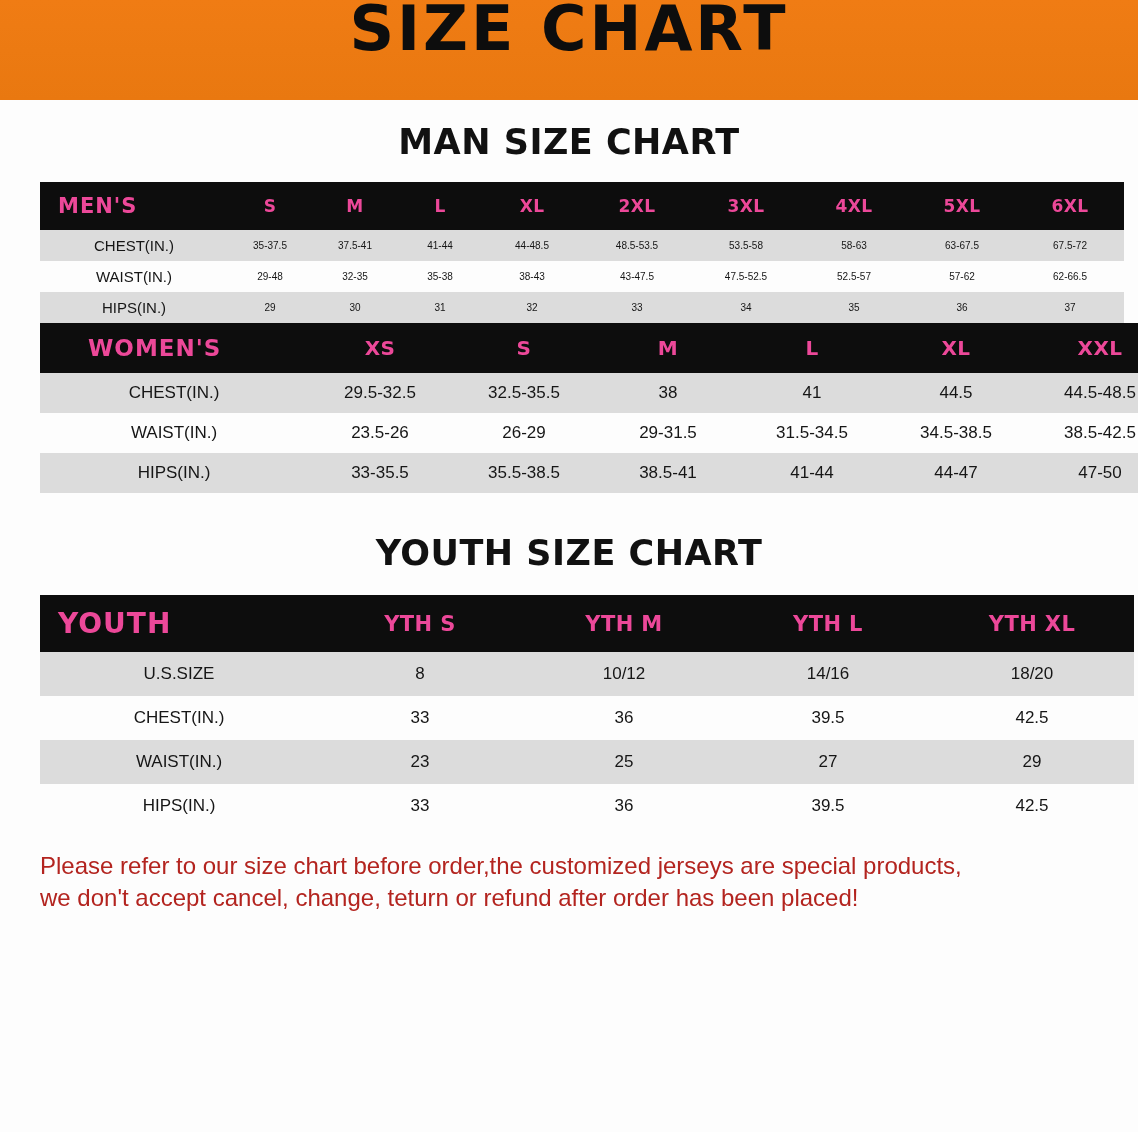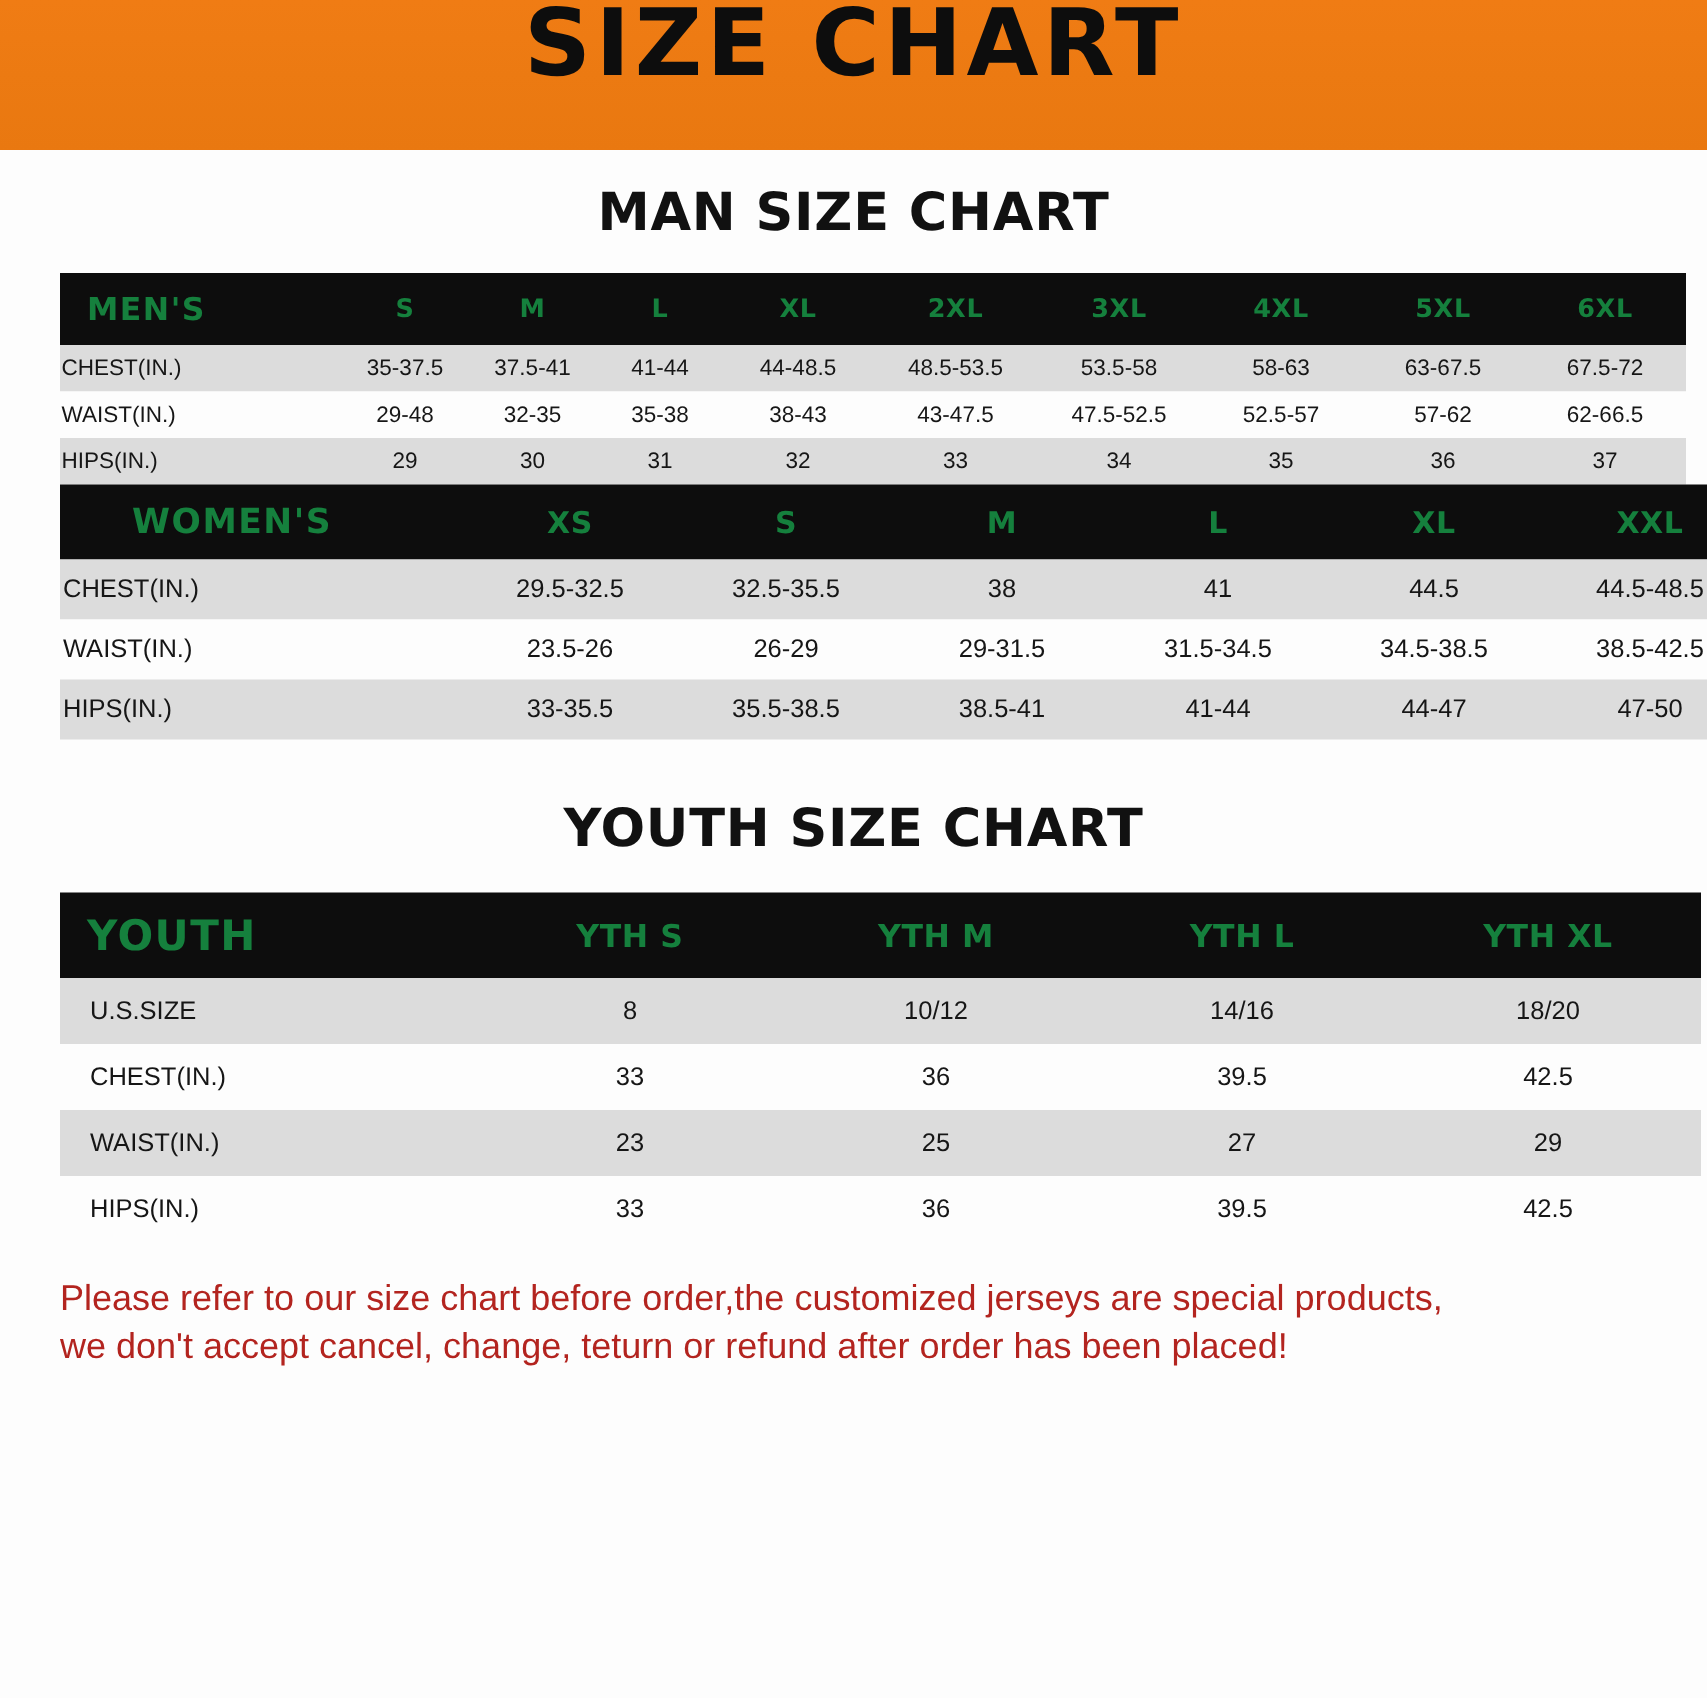"MEN'S" thead th { color: #15803d -> #ec4899 }
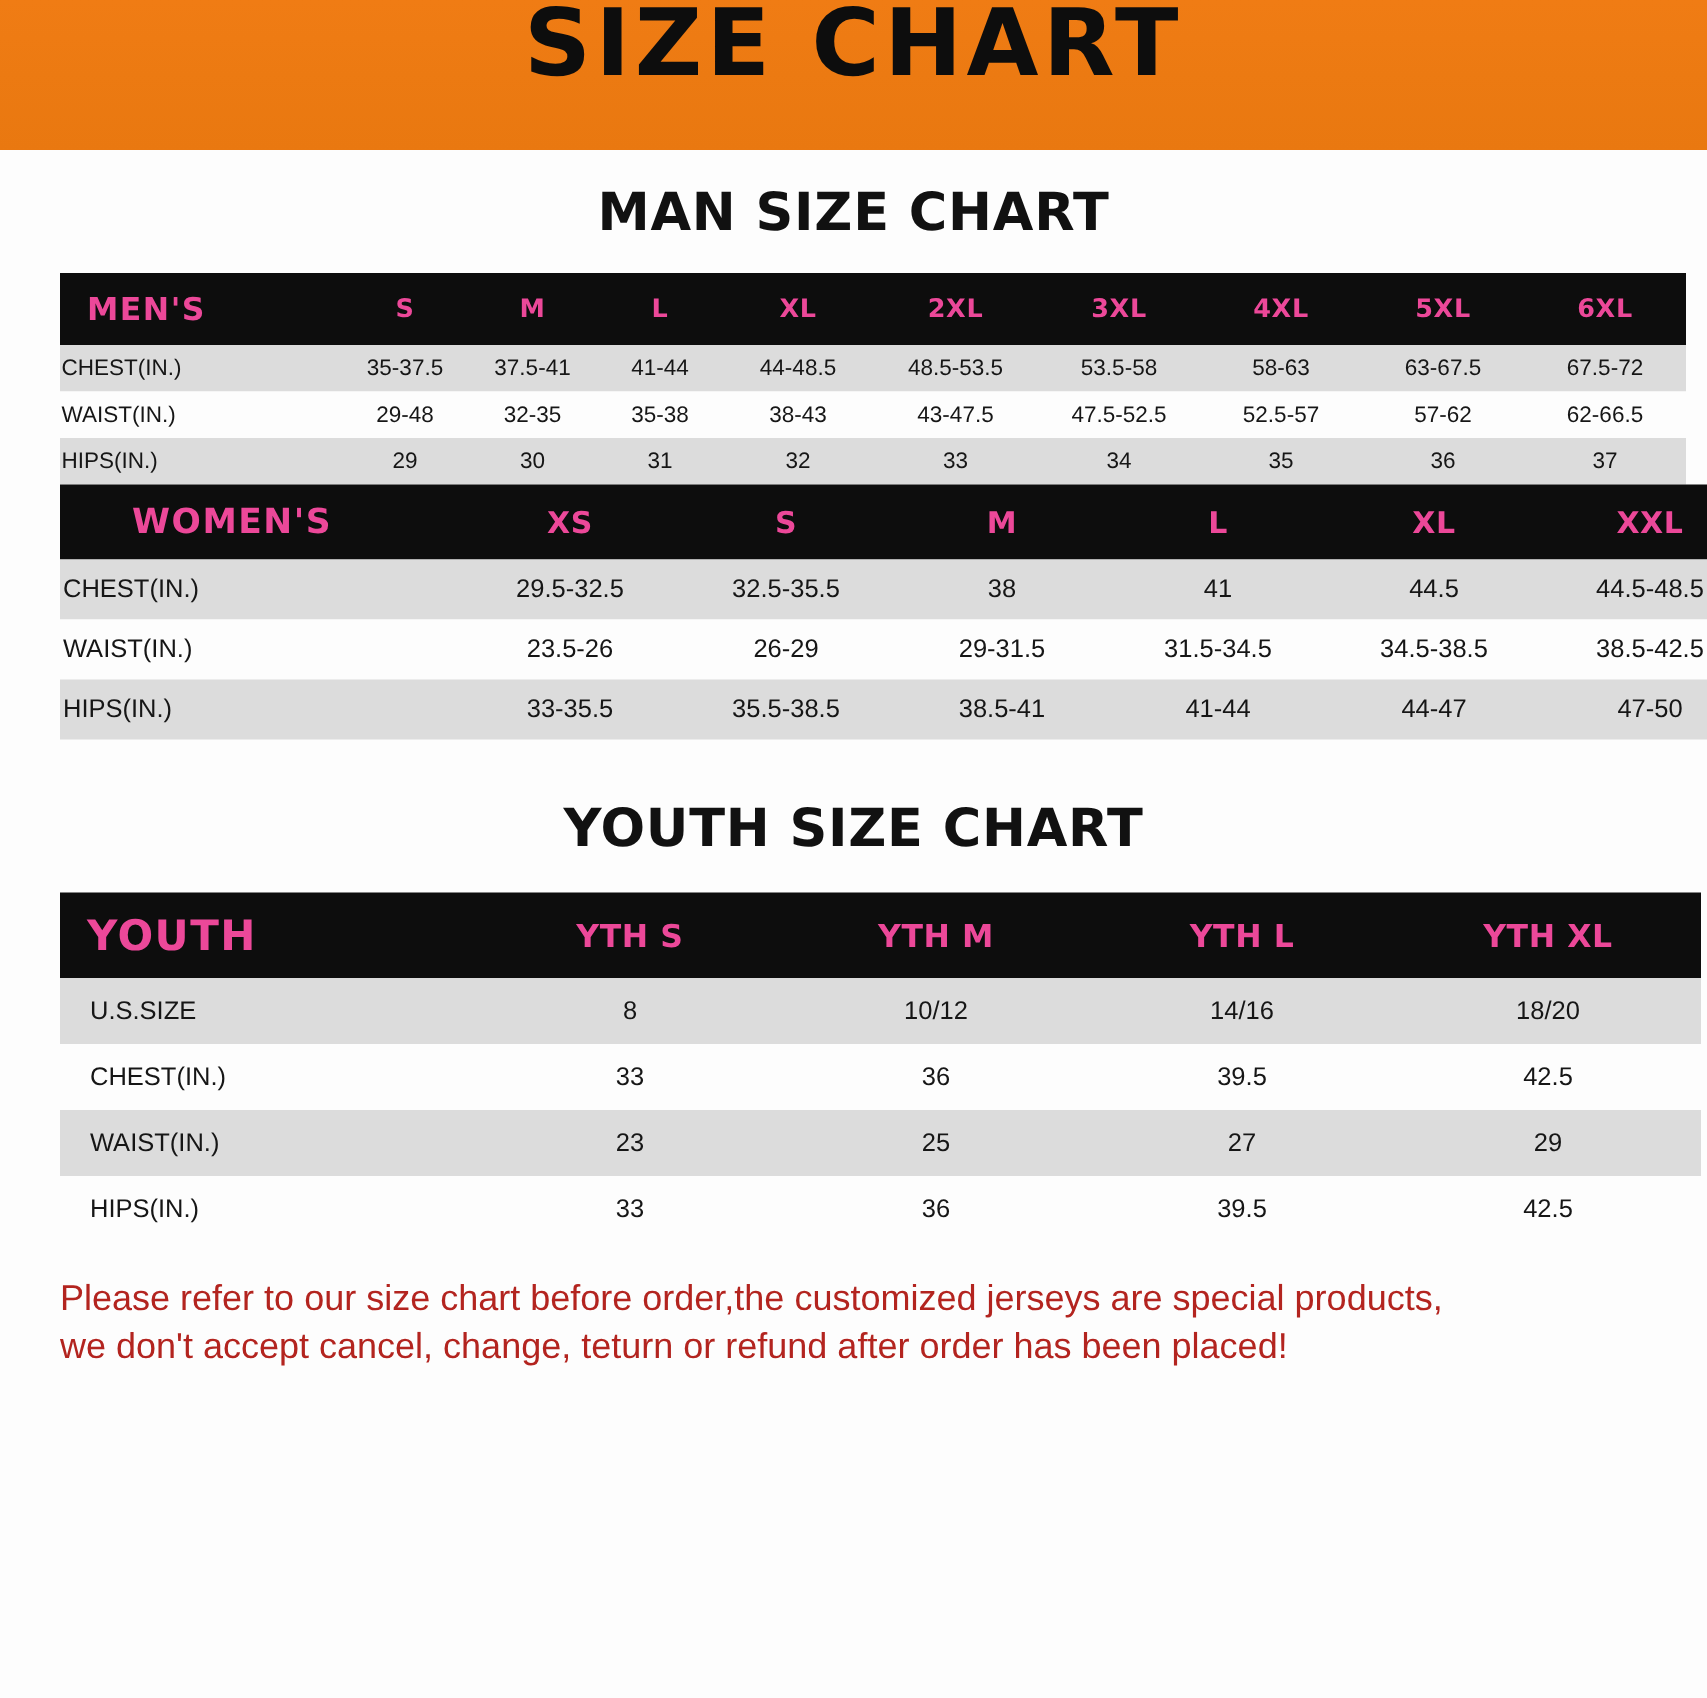"CHEST(IN.)" tbody td.rowlabel { text-align: left -> center }
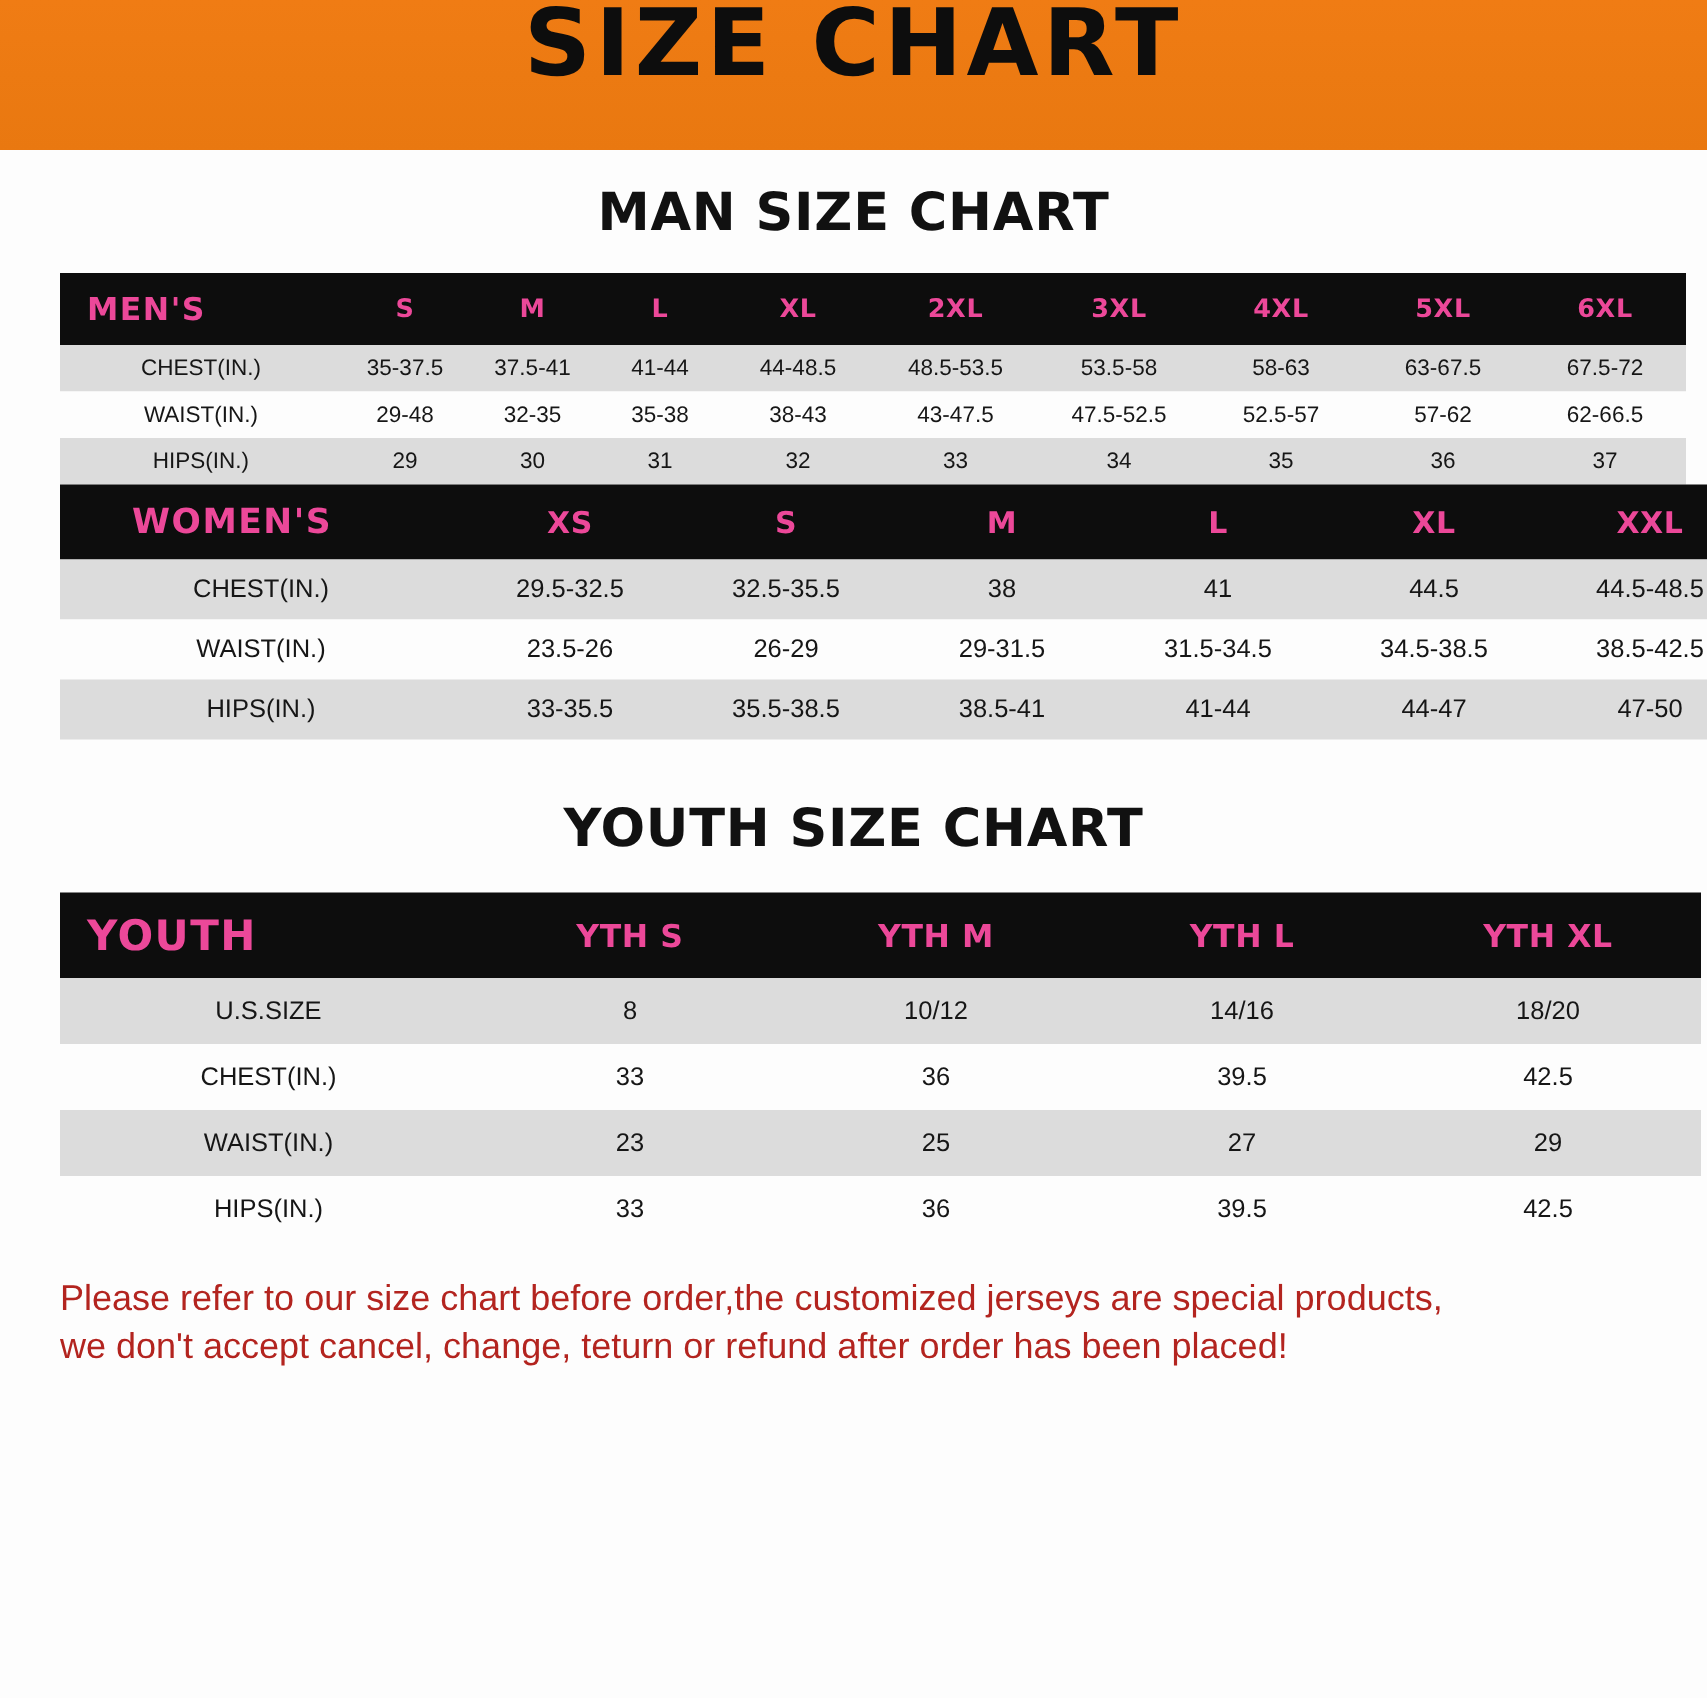"35-37.5" #men-table tbody td { font-size: 15px -> 10px }
